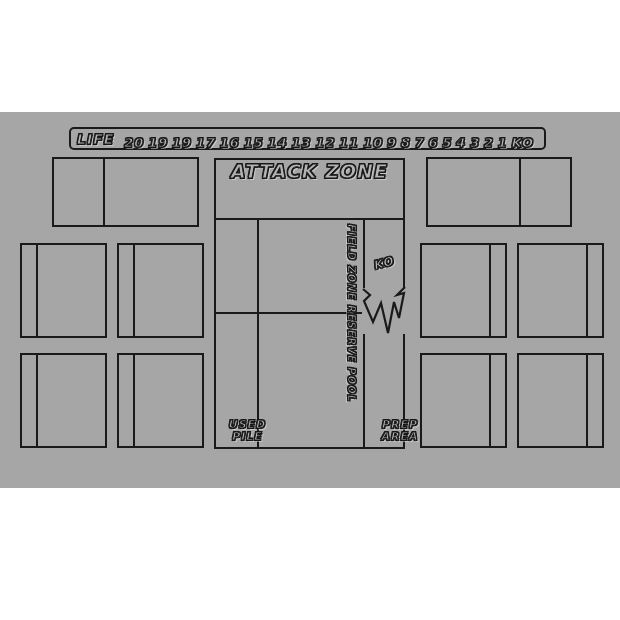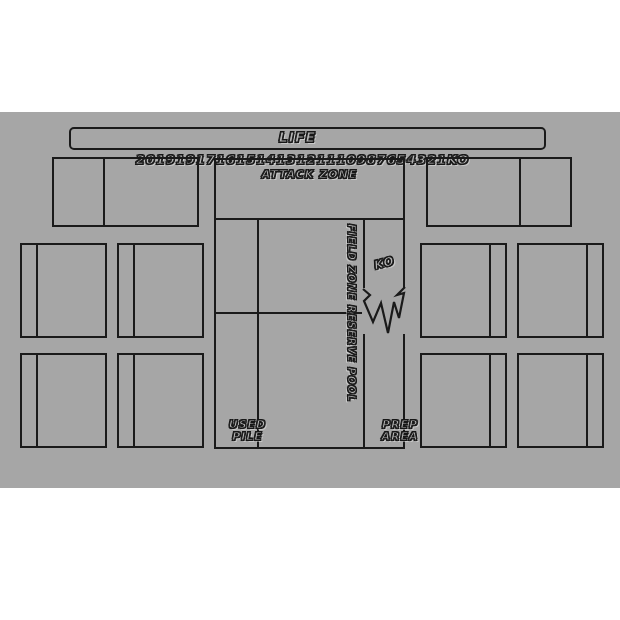"LIFE" .life-track { flex-direction: column -> none; padding: 0 10px 0 0 -> 0 10px 0 6px }
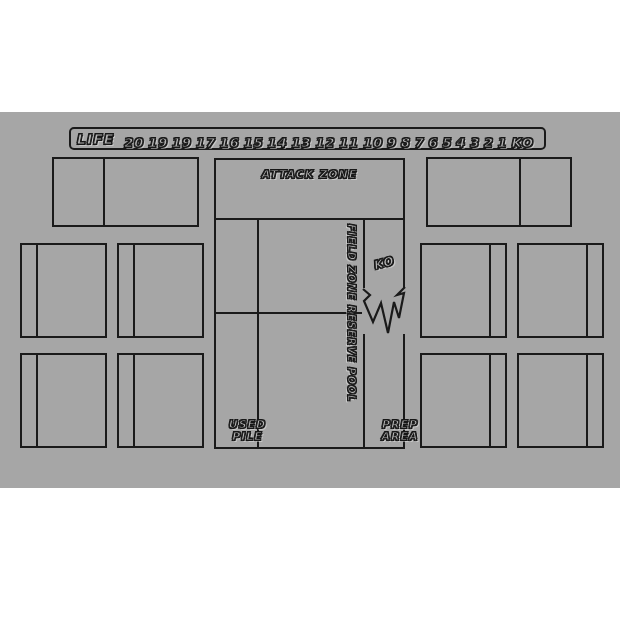"ATTACK ZONE" .attack-label { font-size: 11px -> 19px; top: 8px -> 0 }
